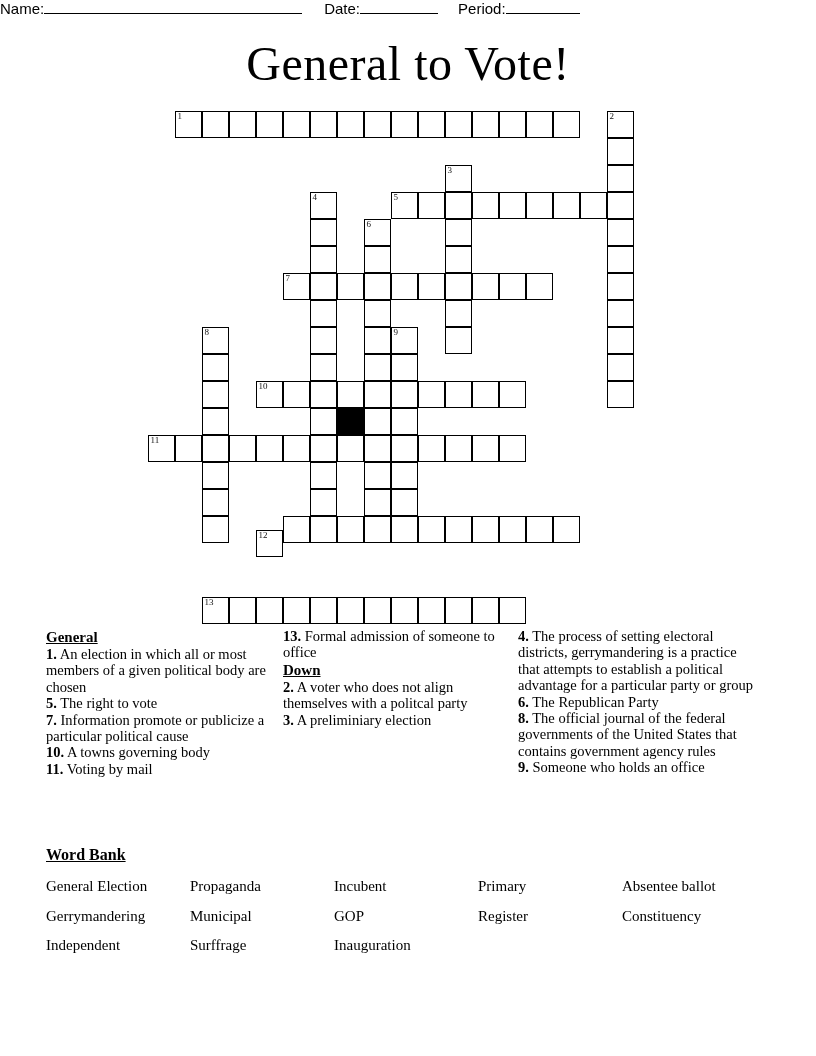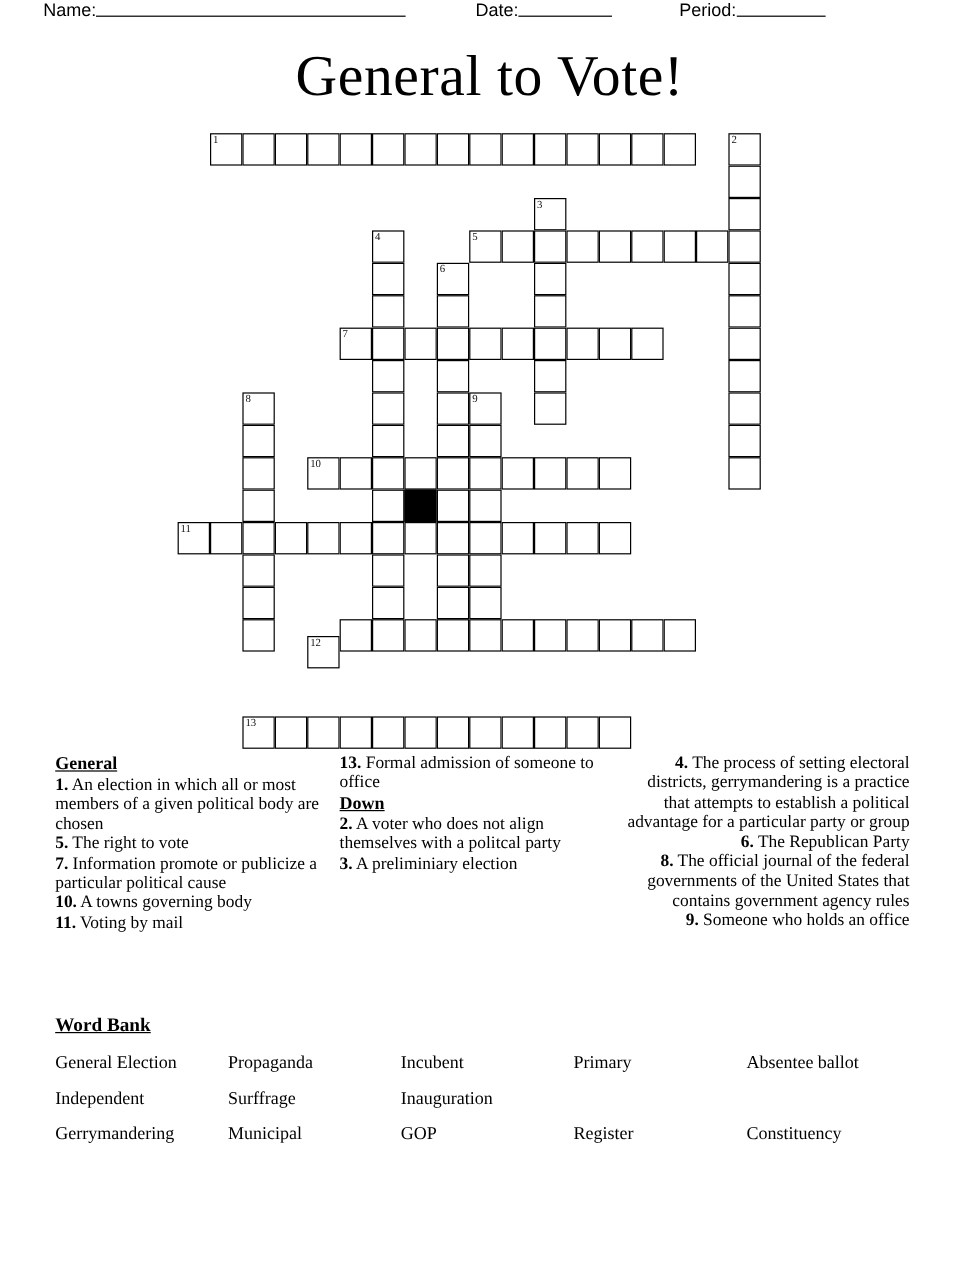"Name:" .hdr .lbl { margin-left: 36px -> none }
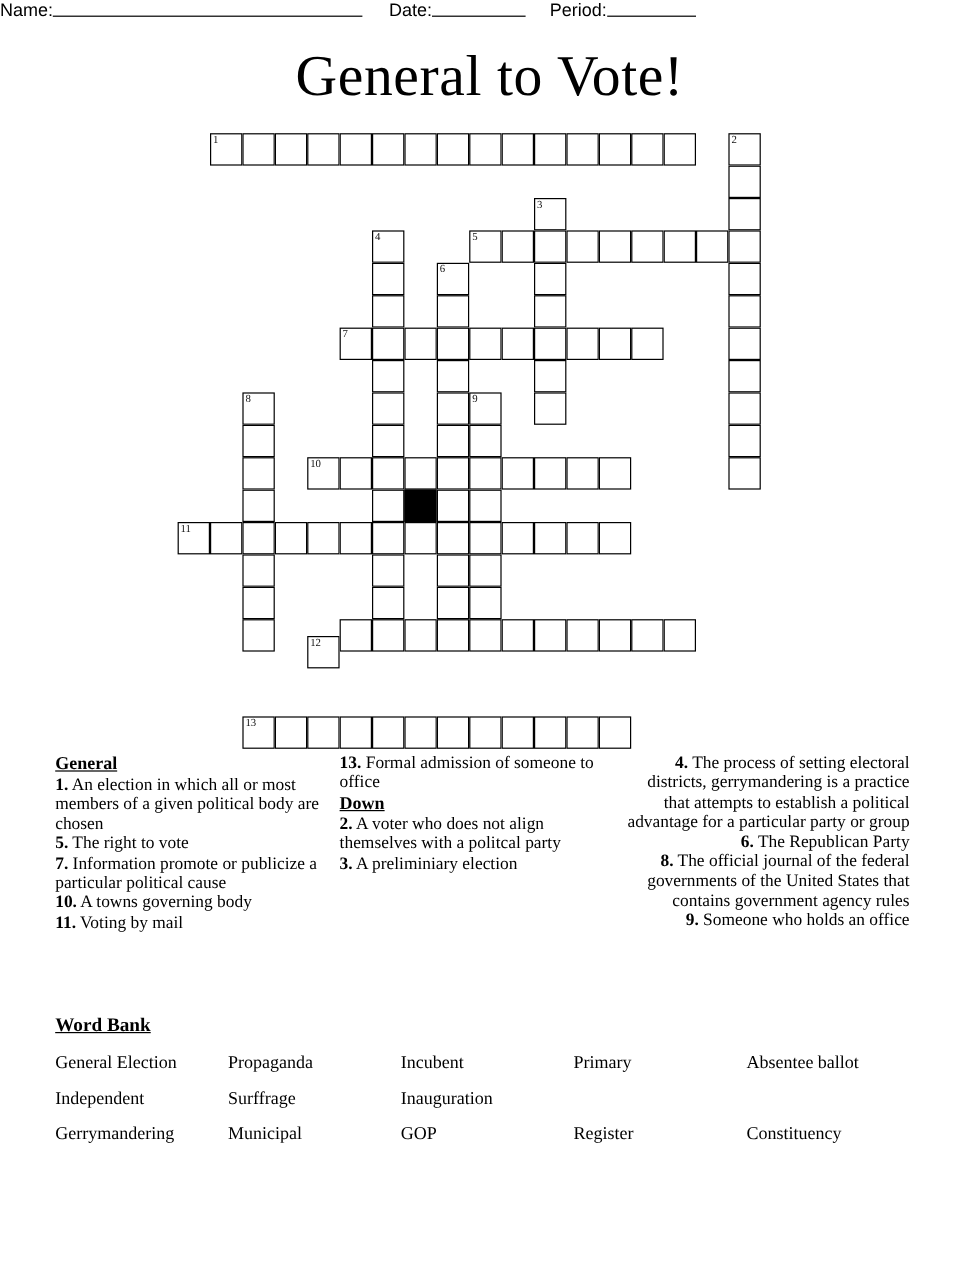"4. The process of setting" .clue-col.c3 { text-align: right -> none }
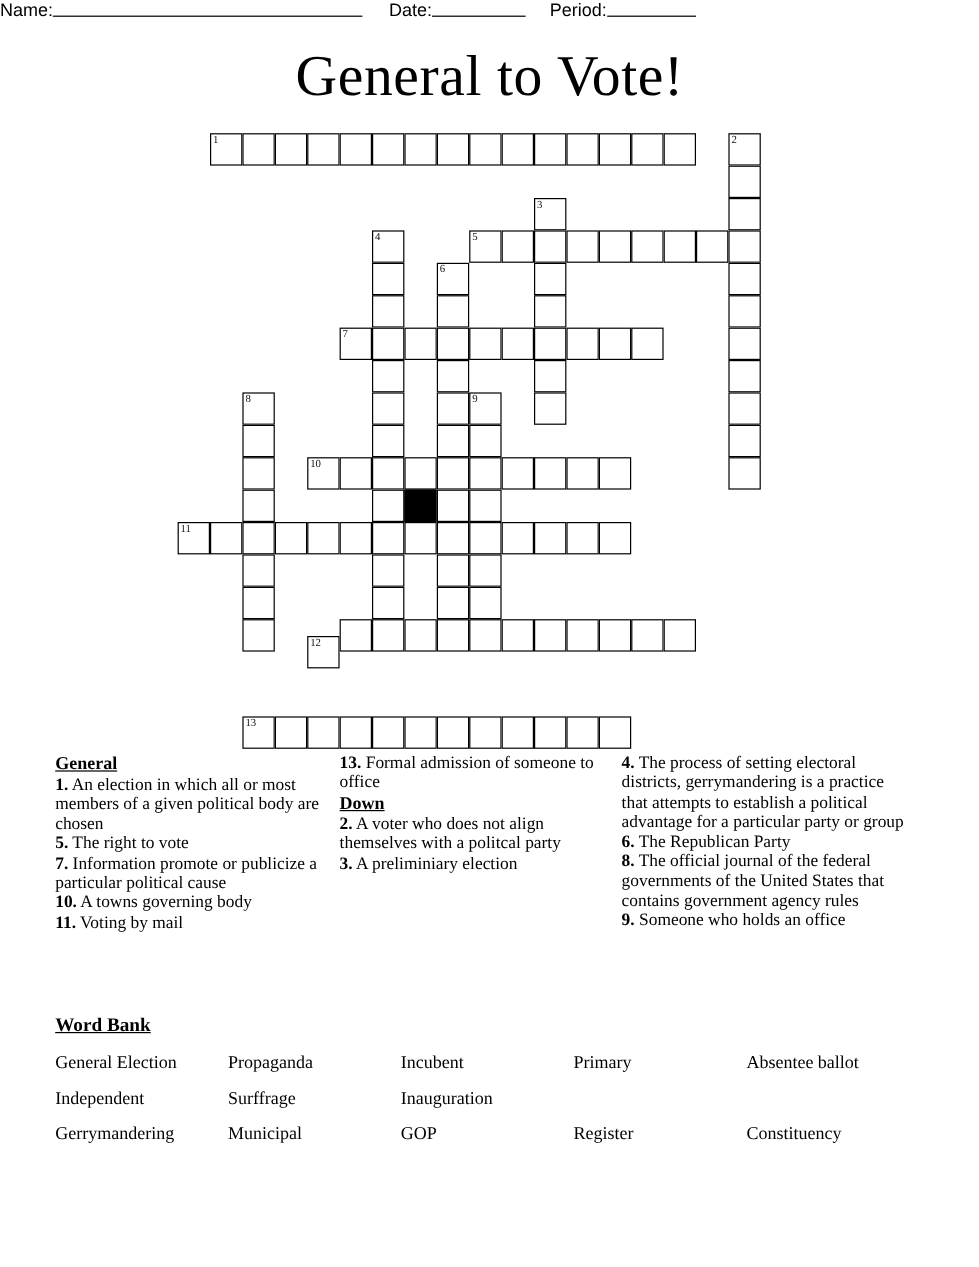"Independent" div.wb-row { order: before "Gerrymandering" -> after "Gerrymandering" }
